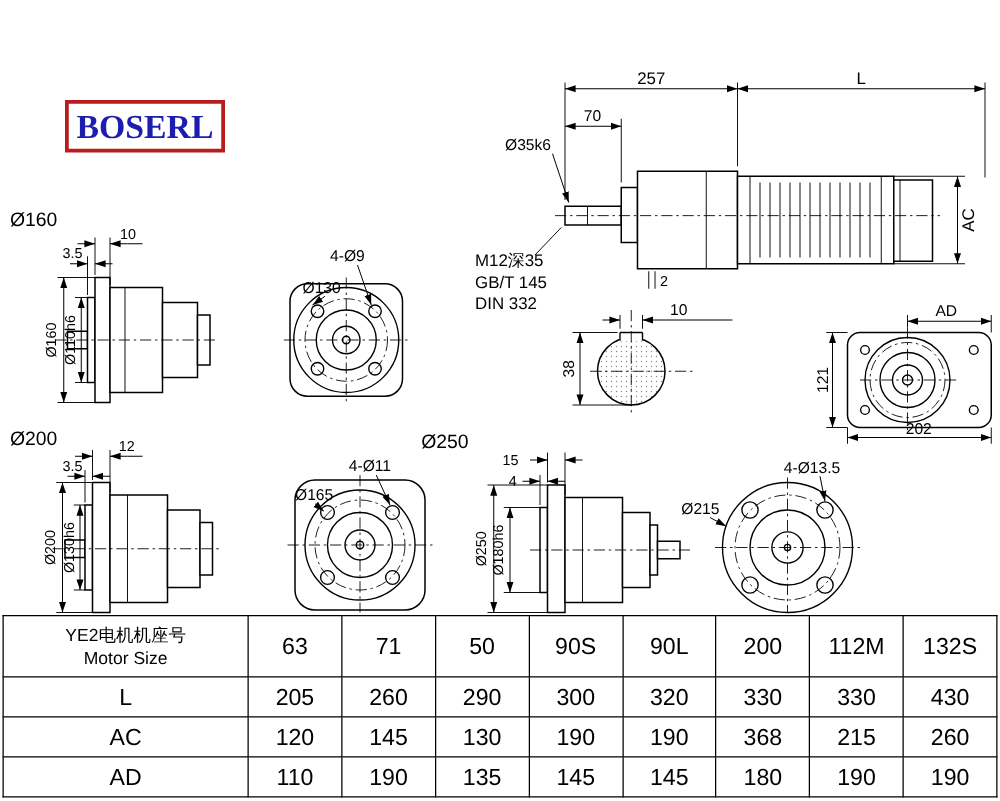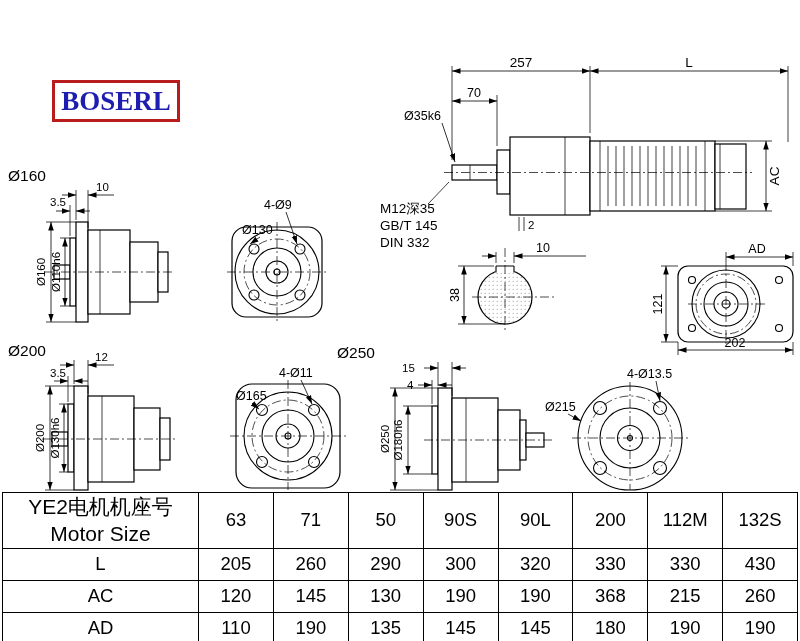"YE2电机机座号" .hdr-cell div { font-size: 21px -> 14px }
